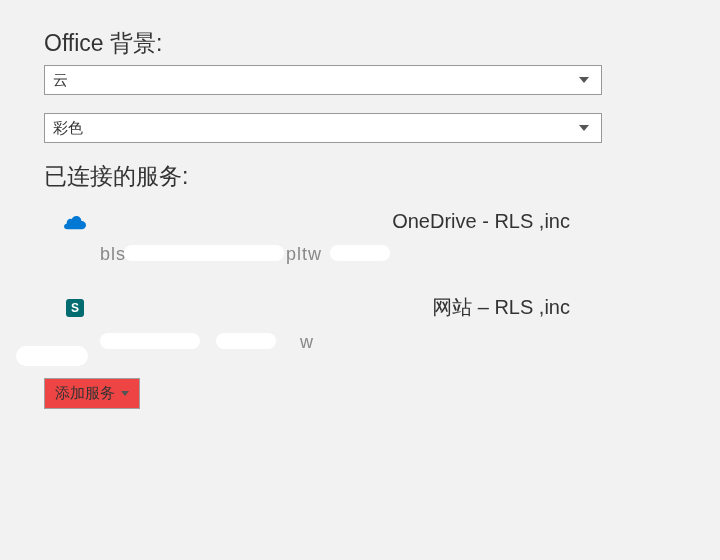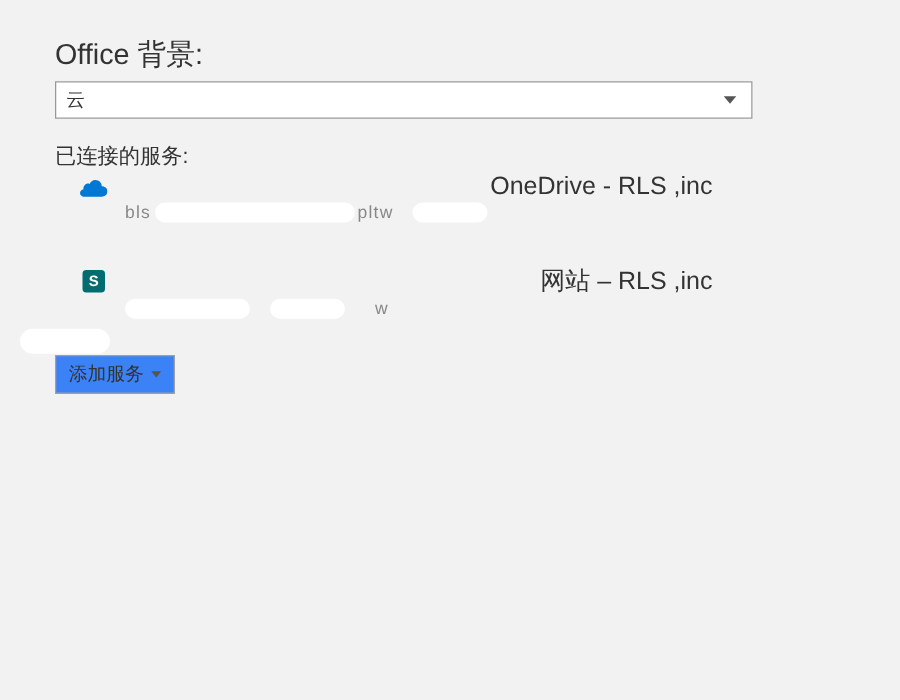"彩色" div.dropdown { html: none -> <div> <span>彩色</span> <span></span> </div> }
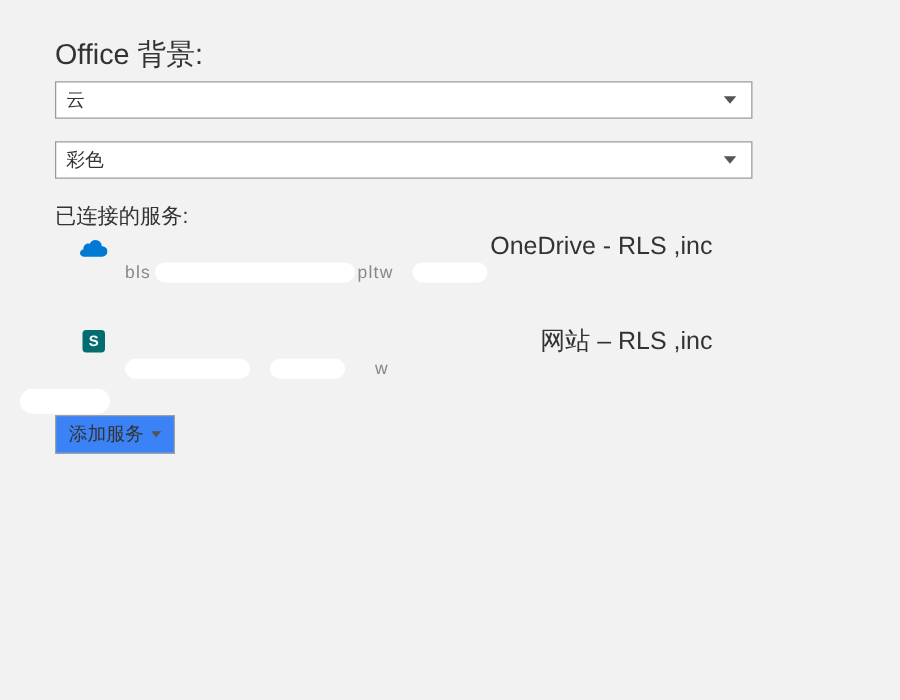"已连接的服务:" .services-label { font-size: 17px -> 23px; margin-bottom: 2px -> 18px }
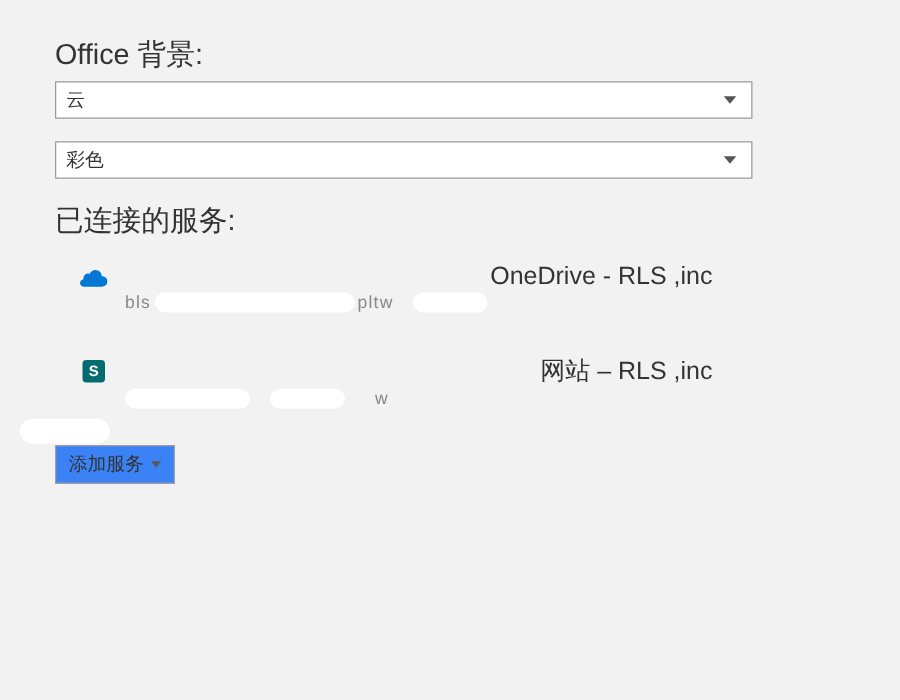"bls" .service-sub { font-size: 14px -> 18px; margin-top: none -> 11px }
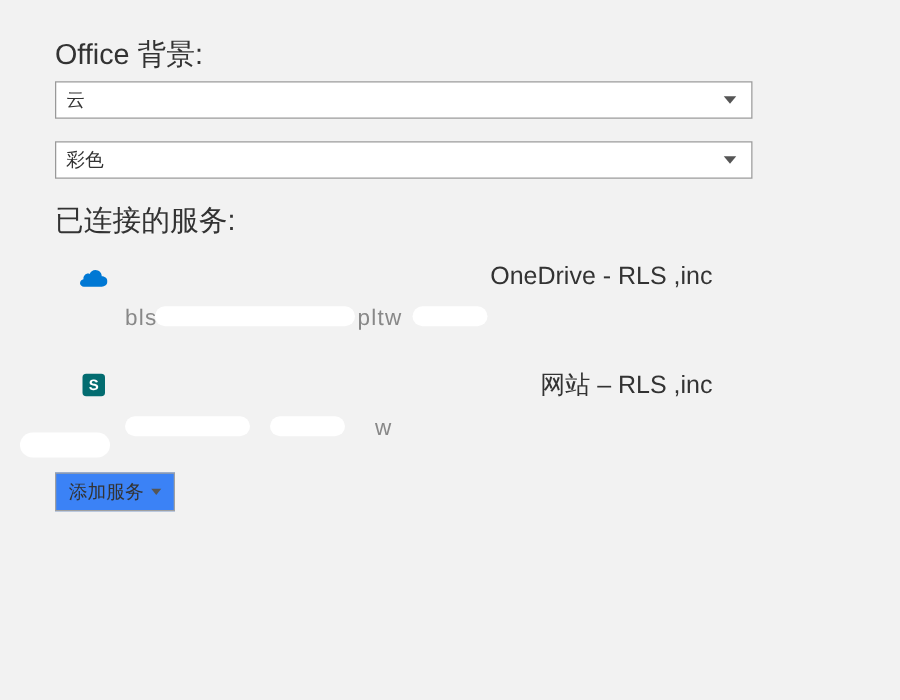"添加服务" .add-service-btn { background: #3b82f6 -> #ef4444 }
